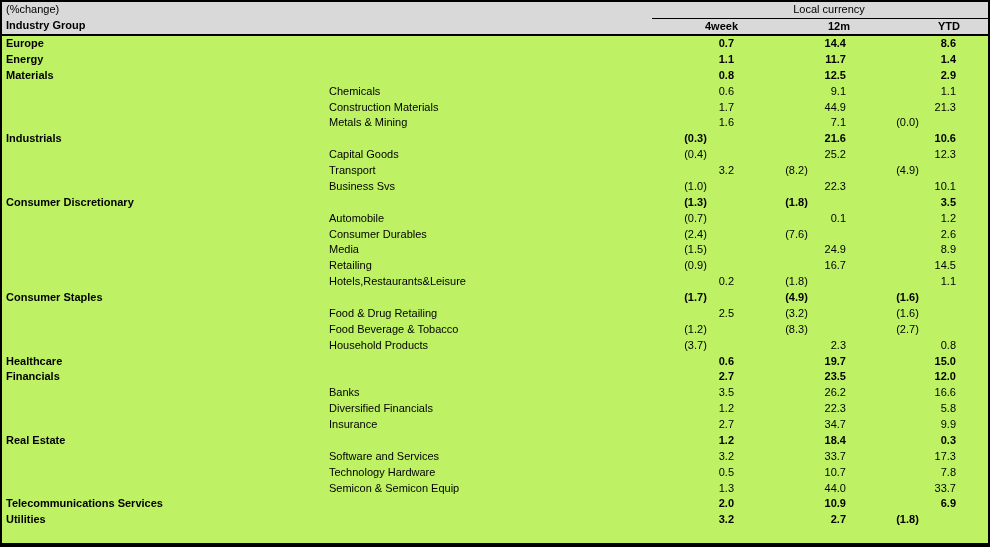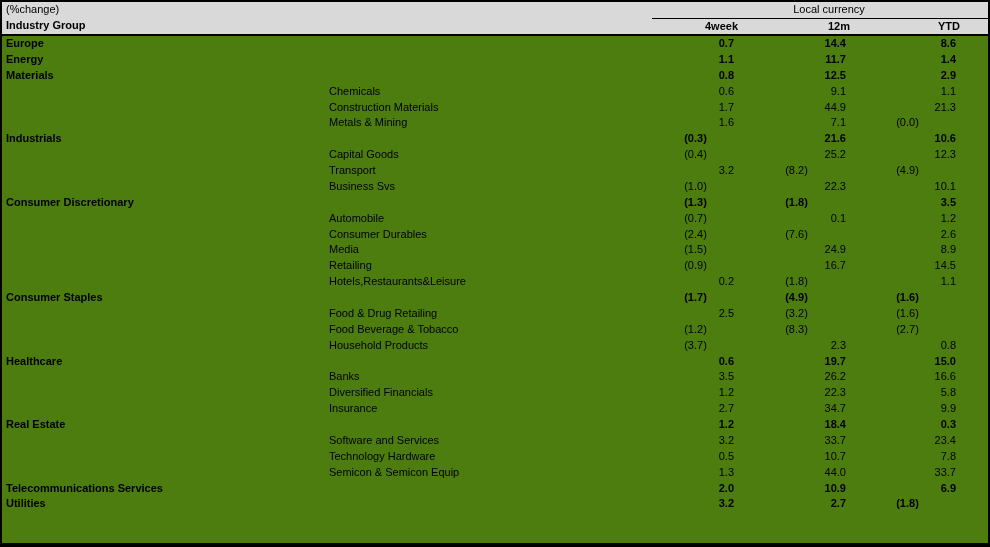"(%change)" .report { background: #4d7c0f -> #bef264 }
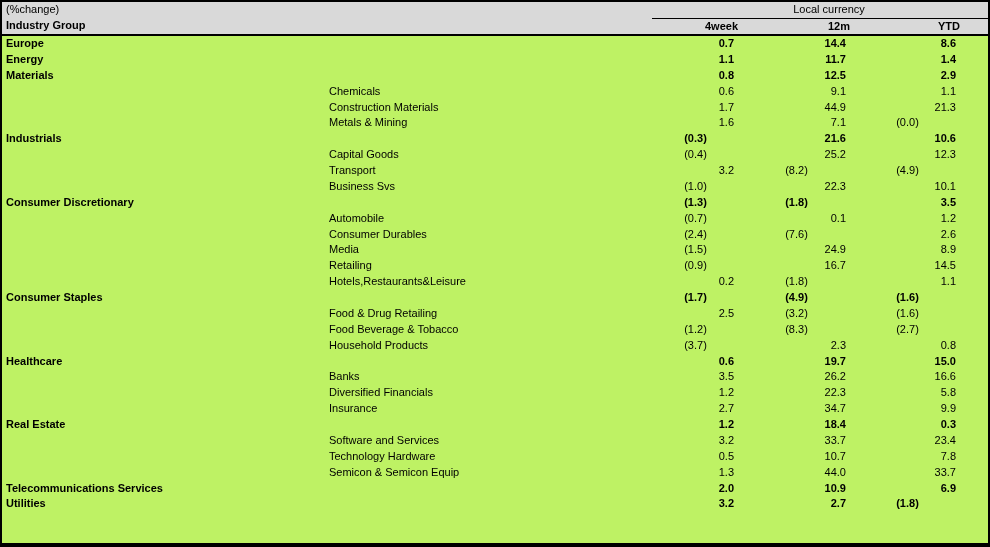"Financials" tr.parent { html: none -> <tr> <td>Financials</td> <td>2.7</td> <td>23.5</td> <td>12.0</td> <td></td> </tr> }
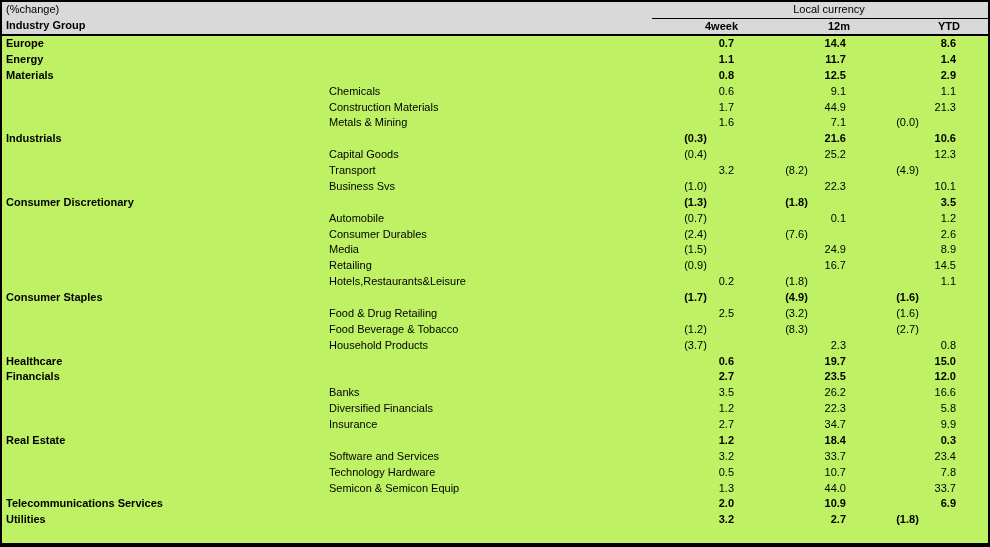"23.4" td.num { text: 23.4 -> 17.3 }
